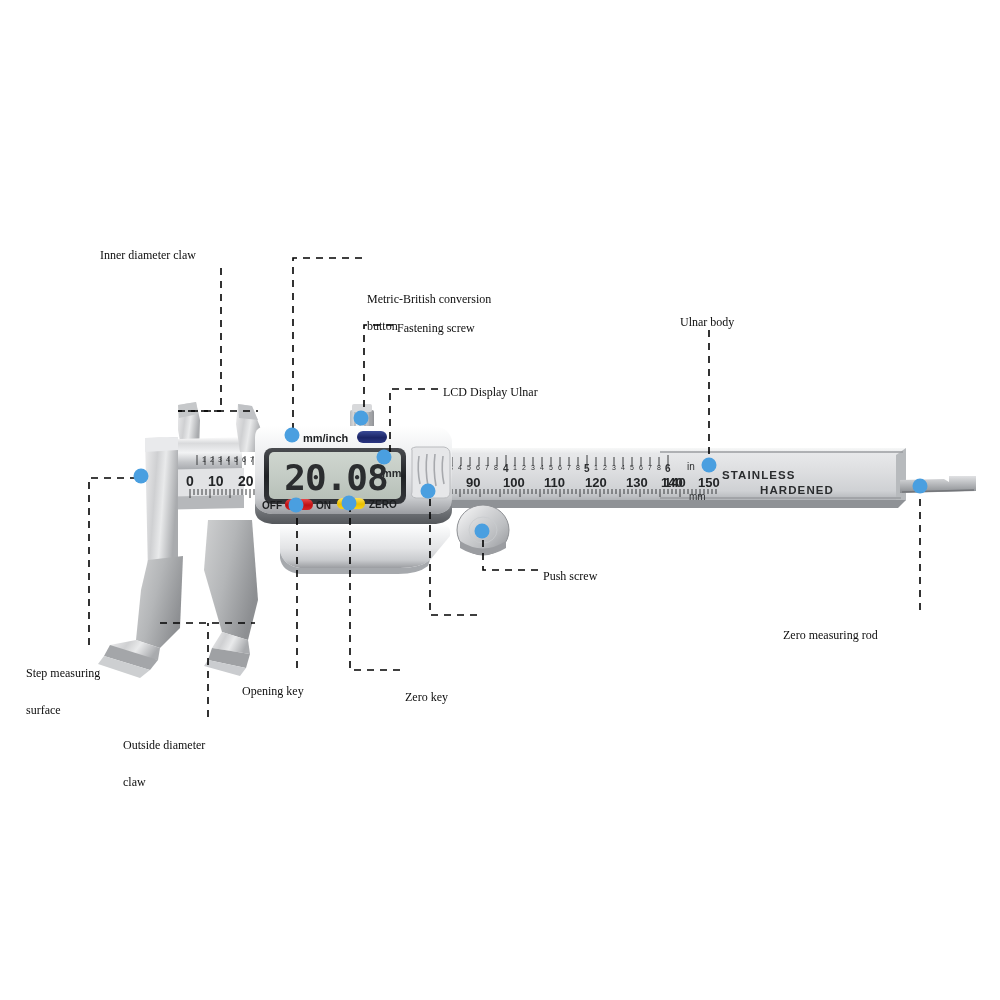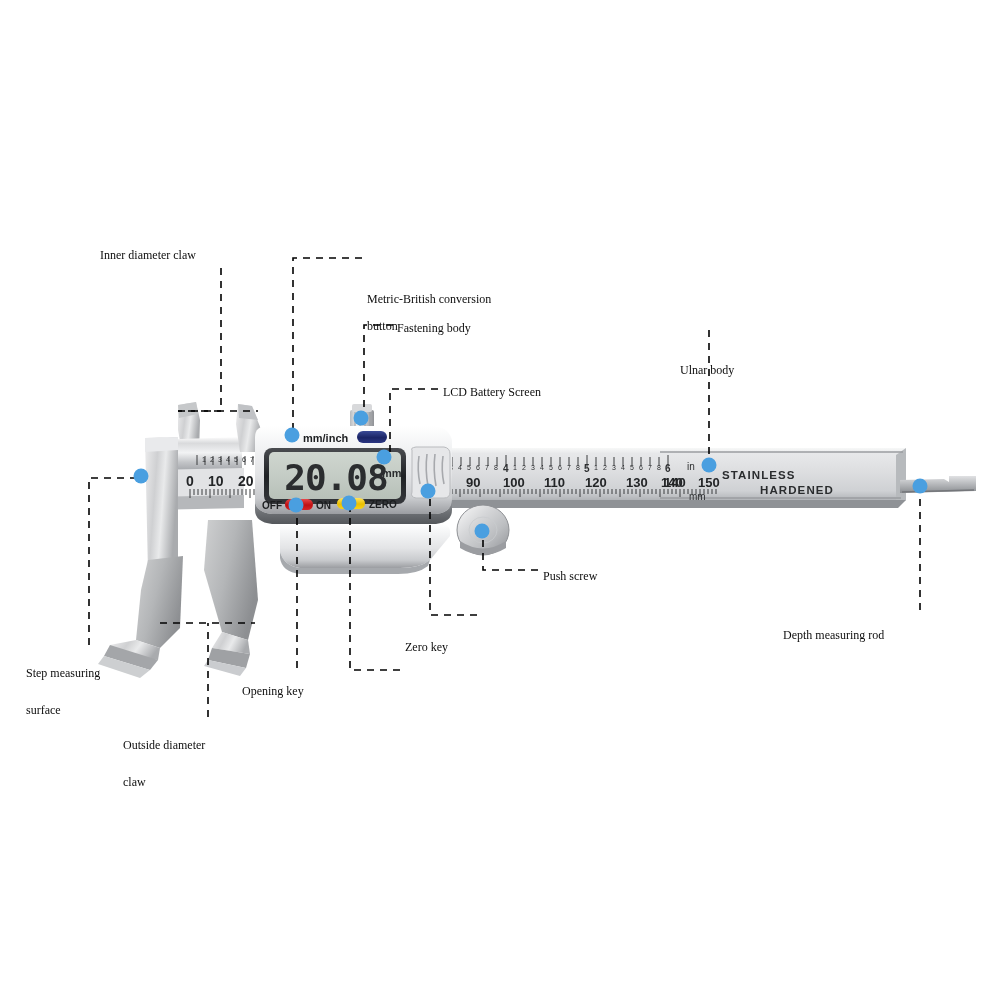"Fastening body" div.callout { text: body -> screw }
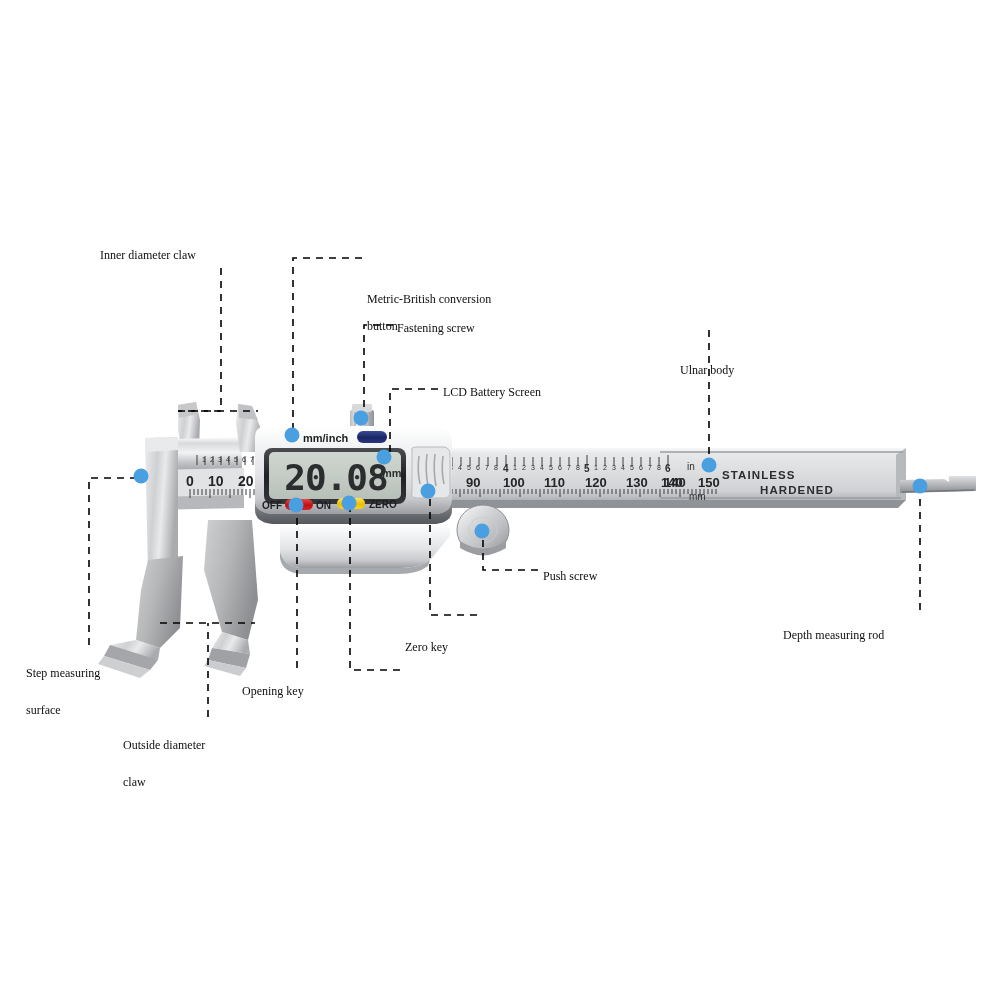"Ulnar body" div.callout { margin-top: 48px -> none }
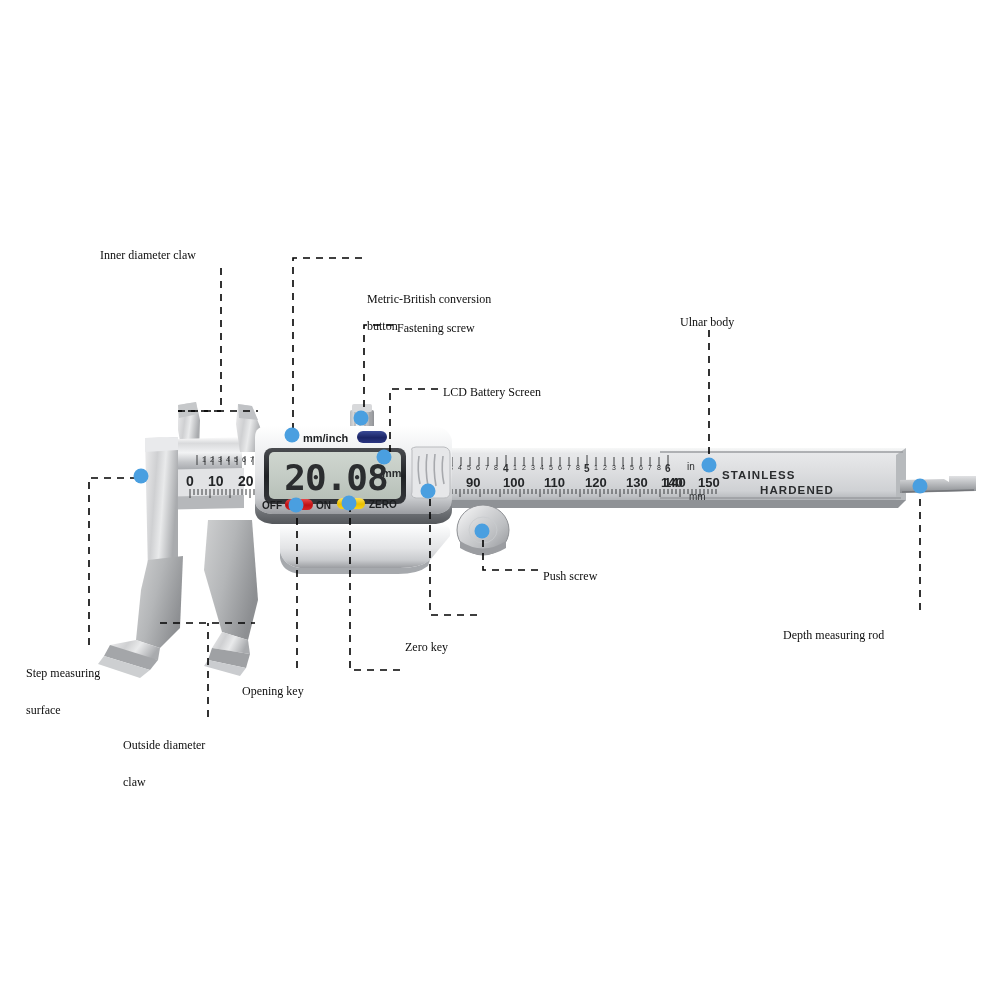"LCD Battery Screen" div.callout { text: Battery Screen -> Display Ulnar }
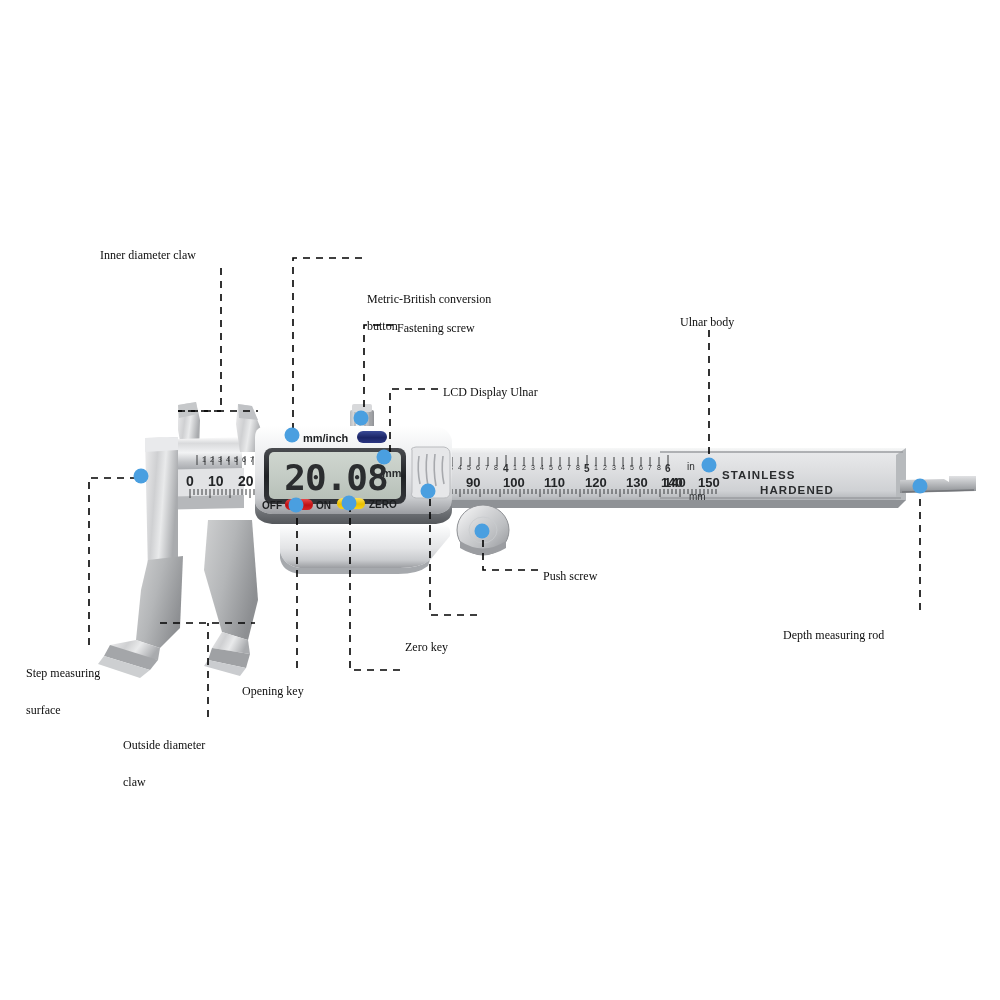"Depth measuring rod" div.callout { text: Depth -> Zero }
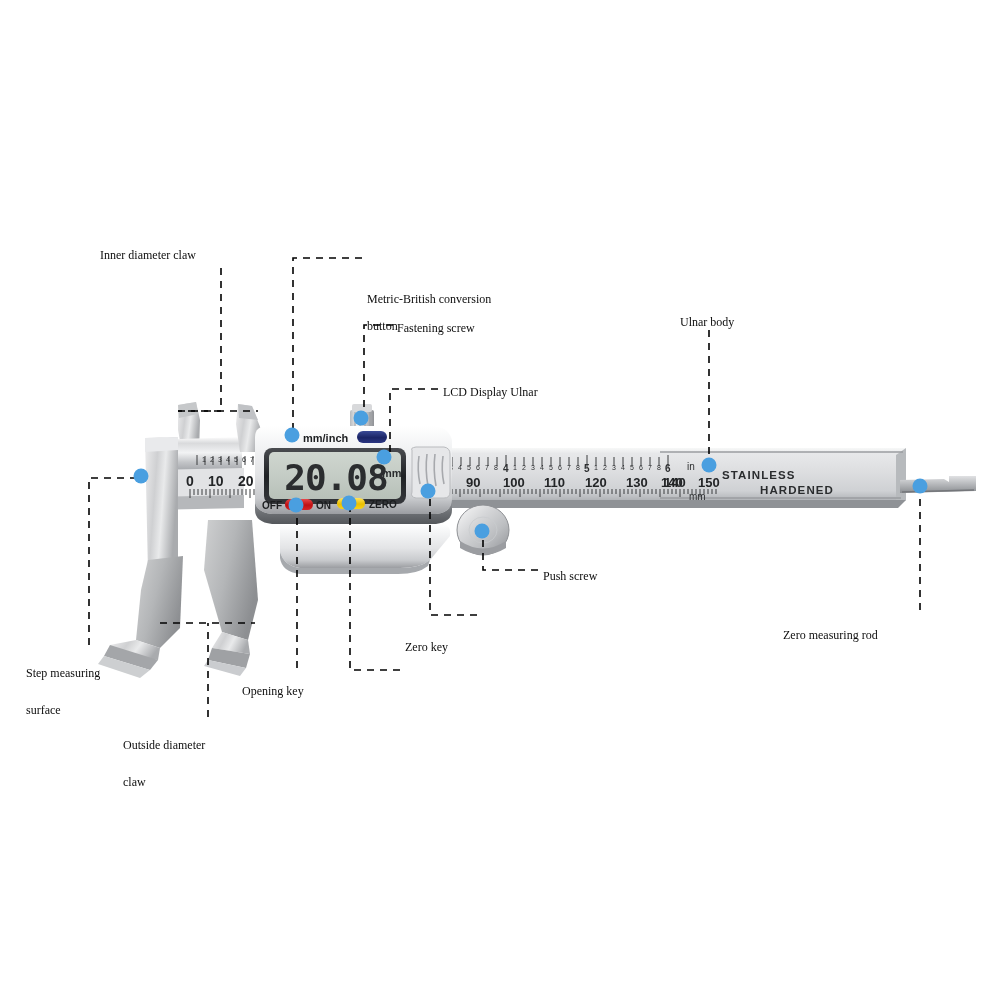"Zero key" div.callout { top: 634px -> 684px }
